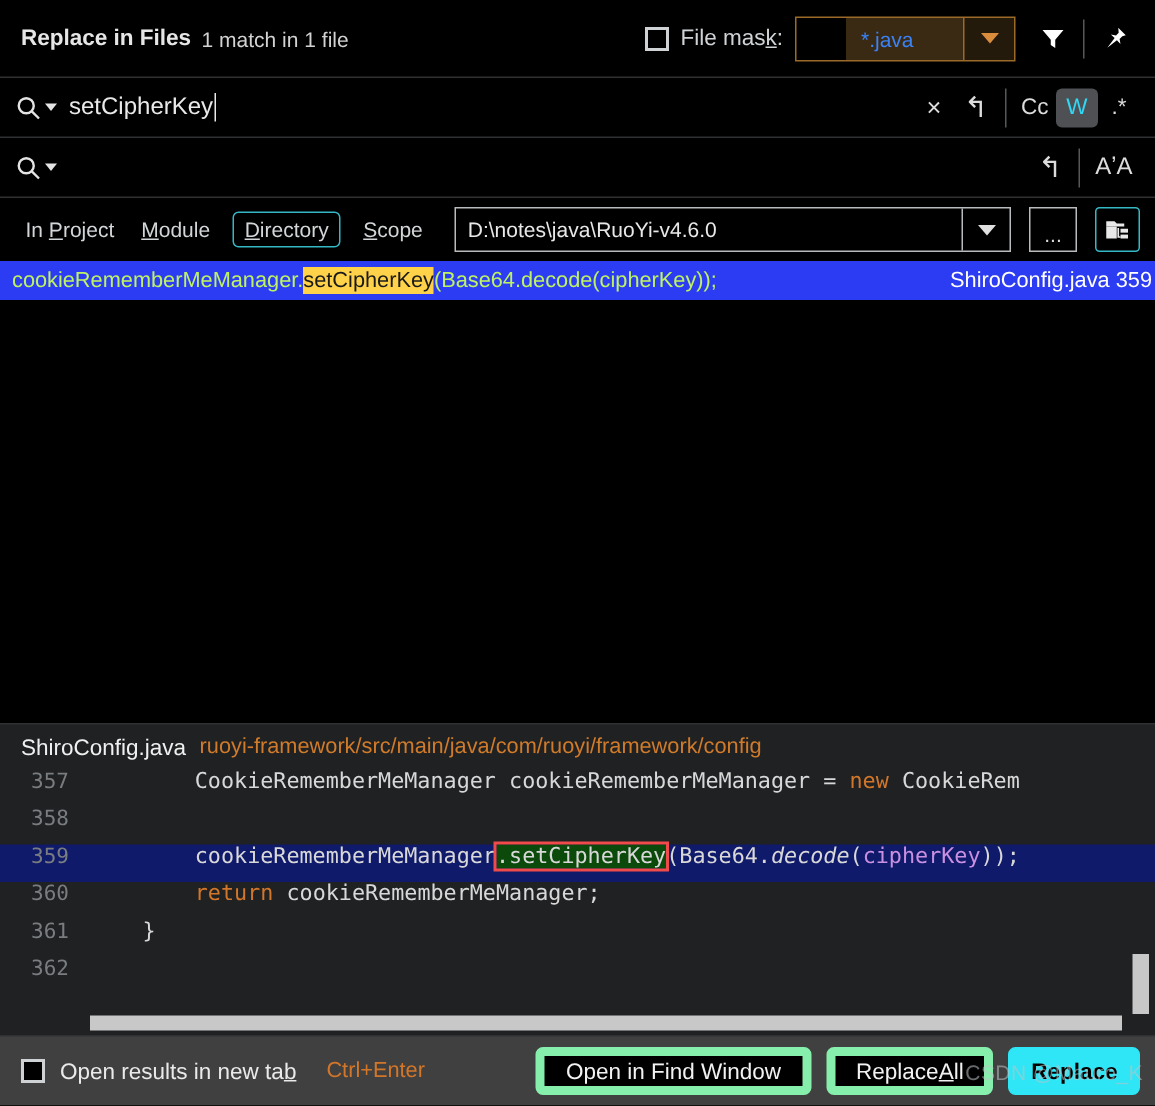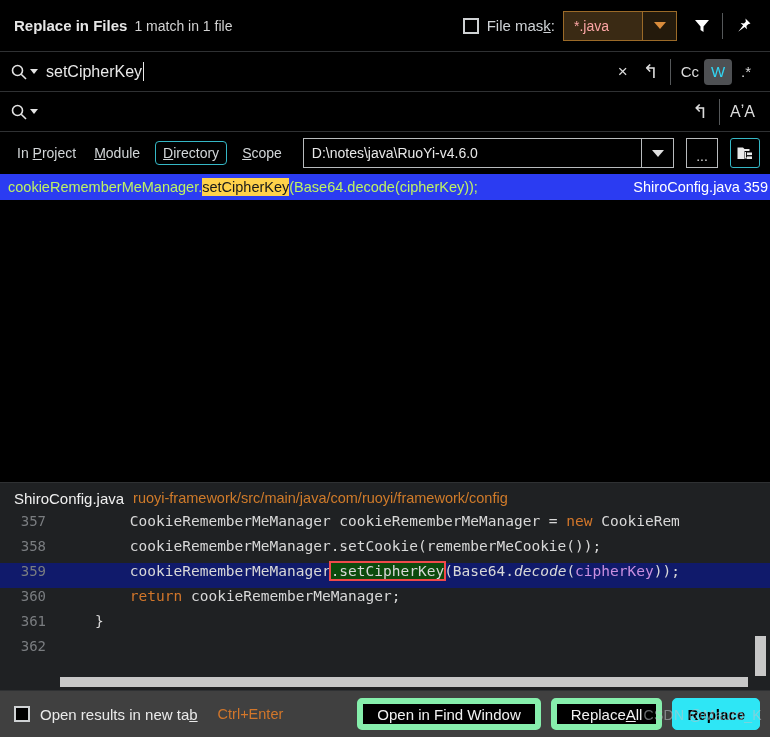"*.java" .fmask-value { color: #fca5a5 -> #3b82f6; margin-left: none -> 33px }
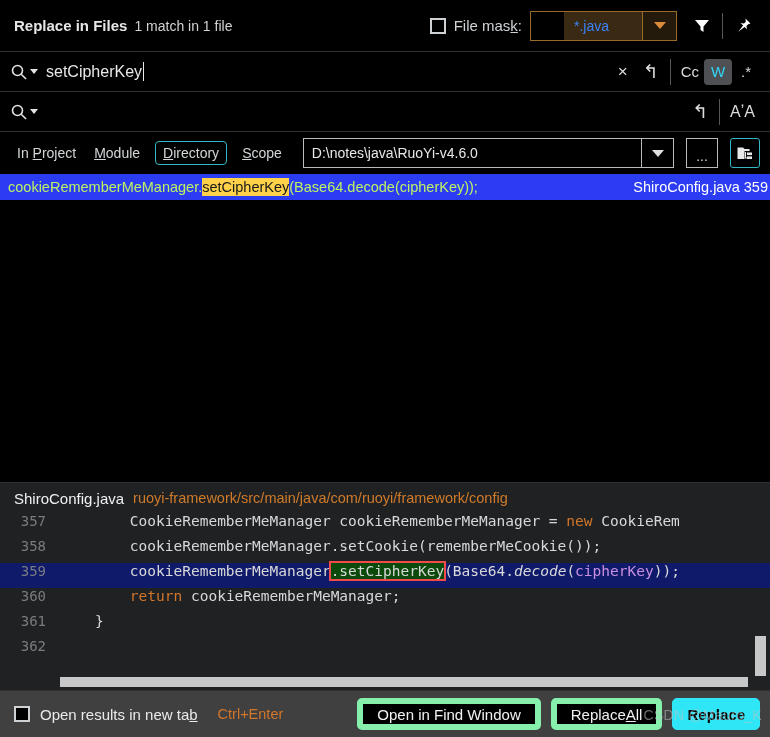"cookieRememberMeManager.setCookie(rememb" span.code-text { html: <span><span> </span><span>cookieRememberMeManager.setCookie(rememberMeCookie());</span></span> -> none }
